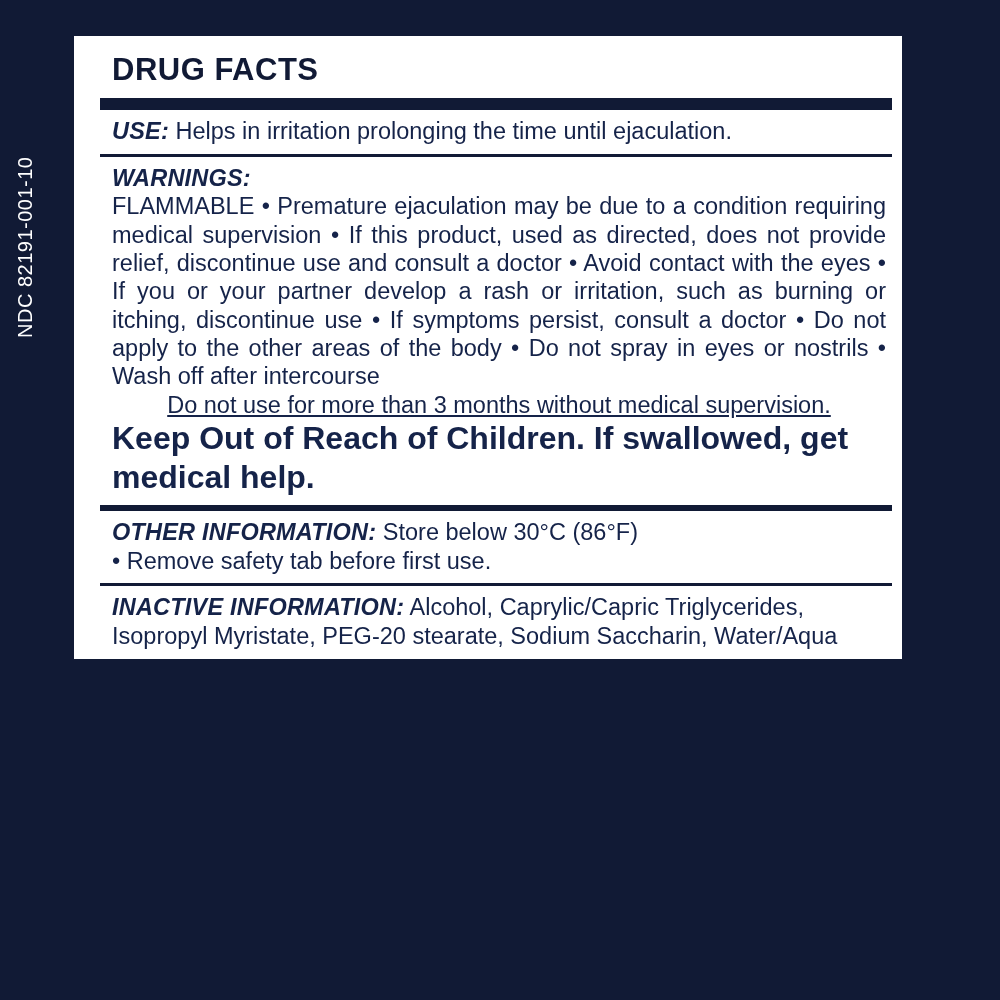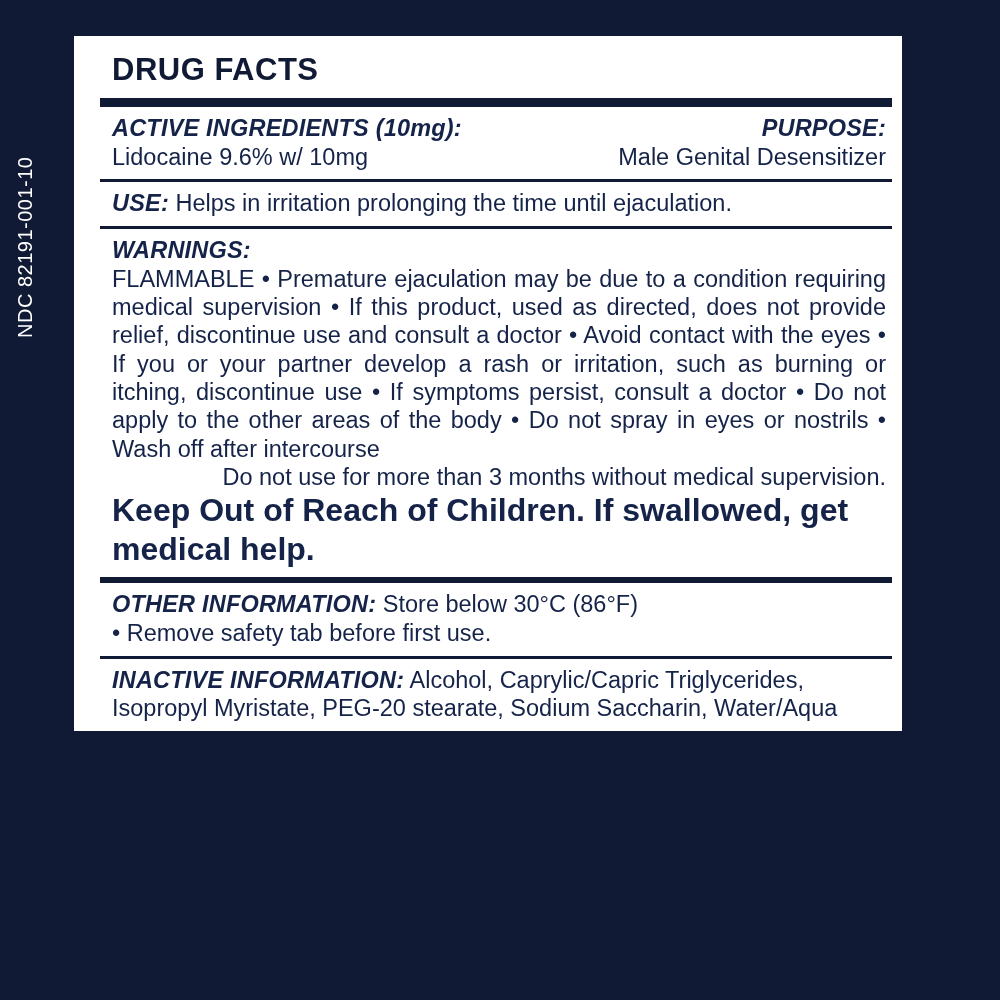"ACTIVE INGREDIENTS (10mg):" div.section { html: <div> <div> <span>ACTIVE INGREDIENTS (10mg):</span> <span>PURPOSE:</span> </div> <div> <span>Lidocaine 9.6% w/ 10mg</span> <span>Male Genital Desensitizer</span> </div> </div> -> none }
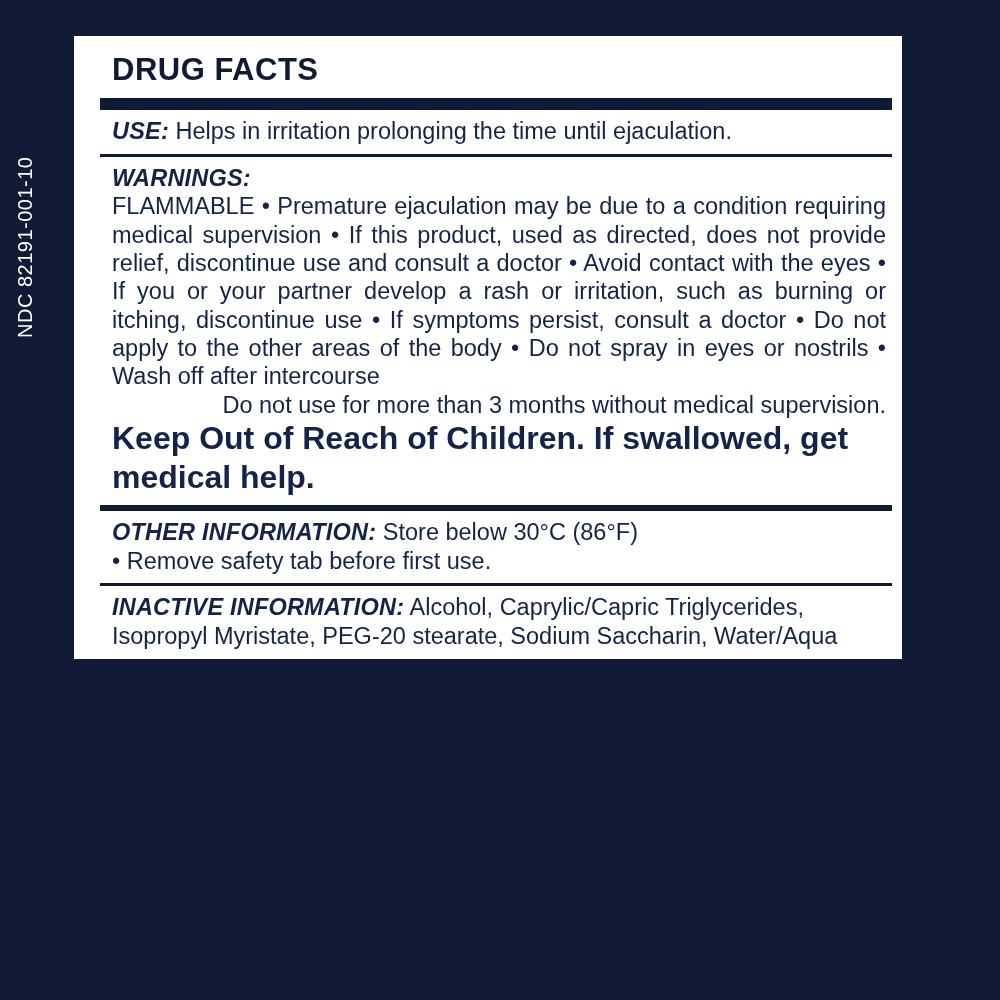"Do not use for more" .warn-last { text-align: right -> center; text-decoration: none -> underline }
